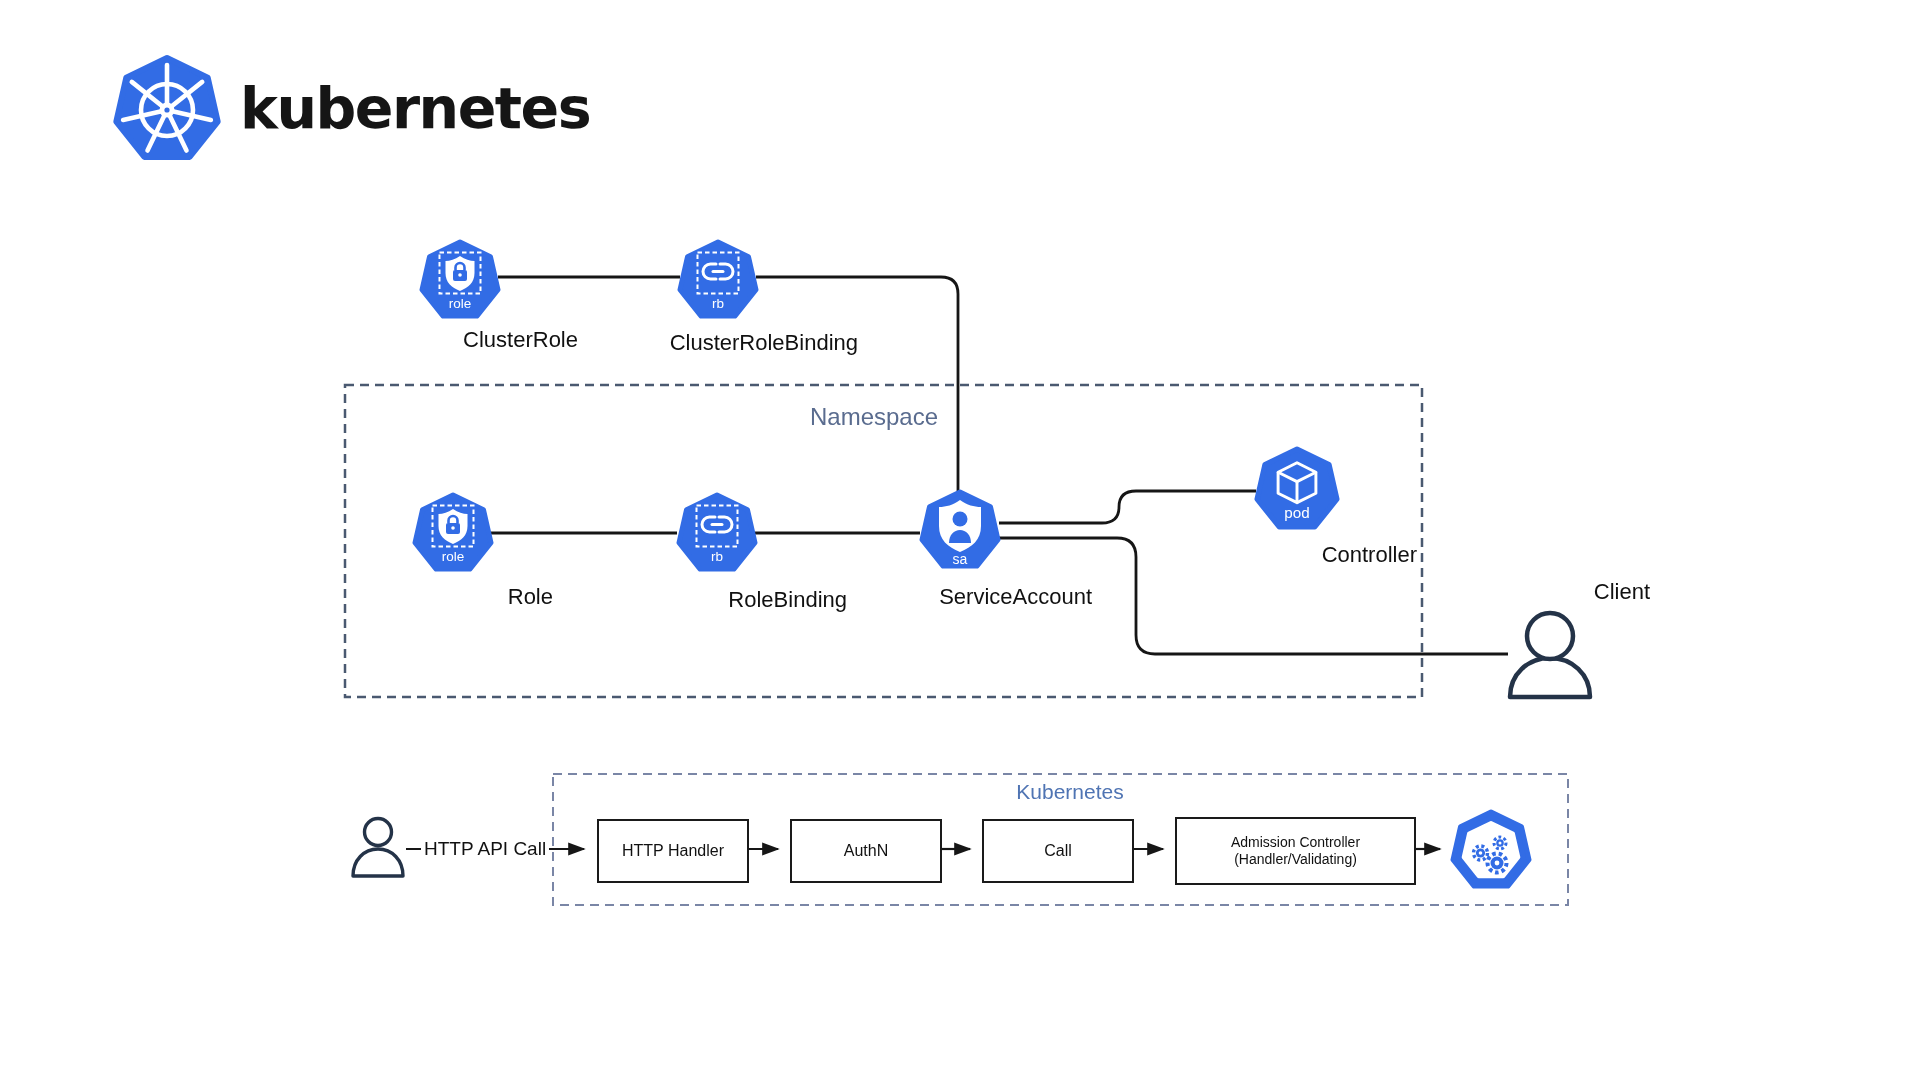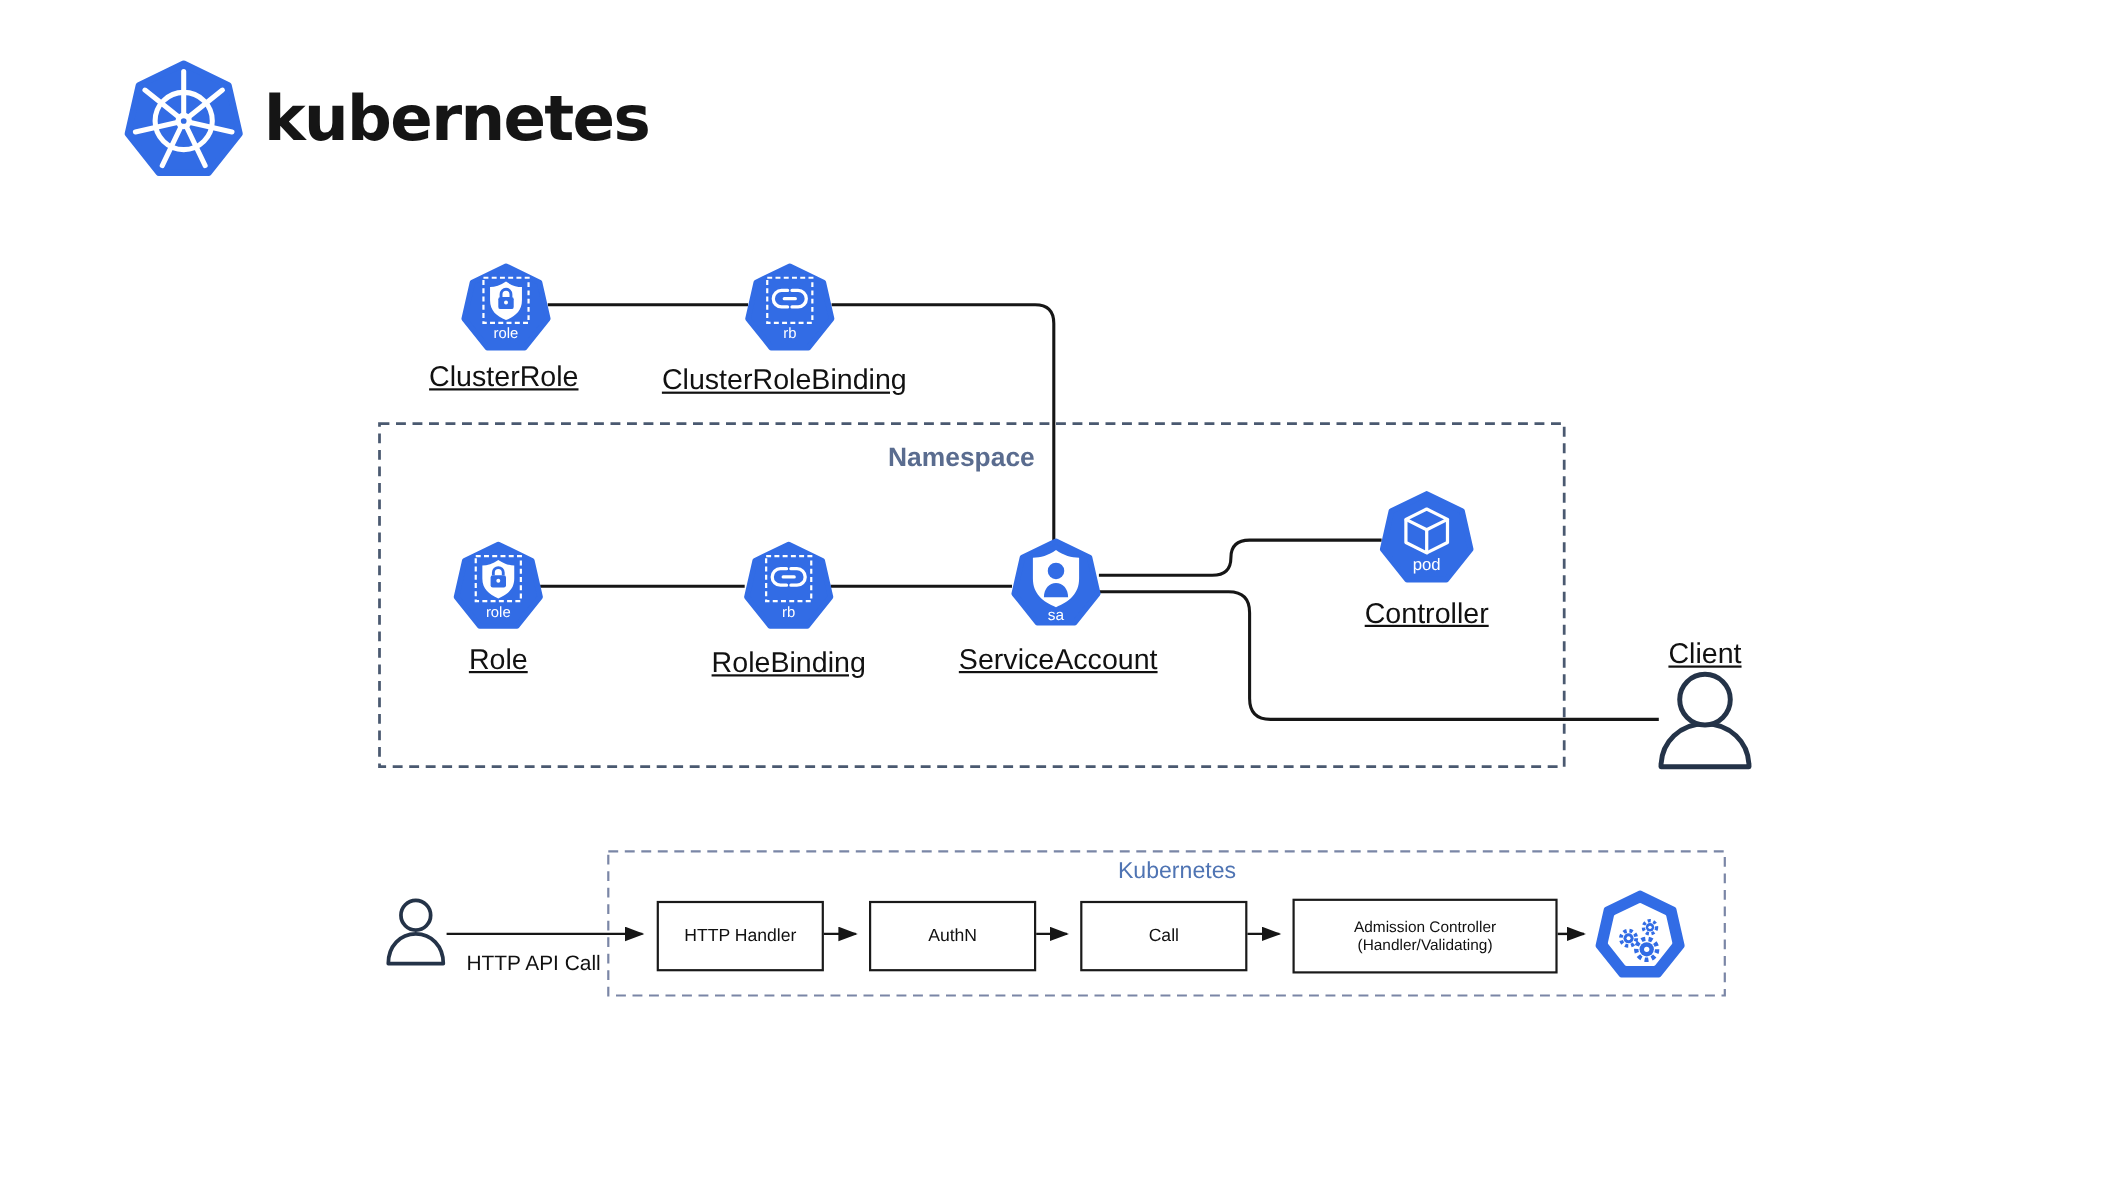"ClusterRole" .node-label { font-size: 26px -> 22px; text-align: center -> right; text-decoration: underline -> none }
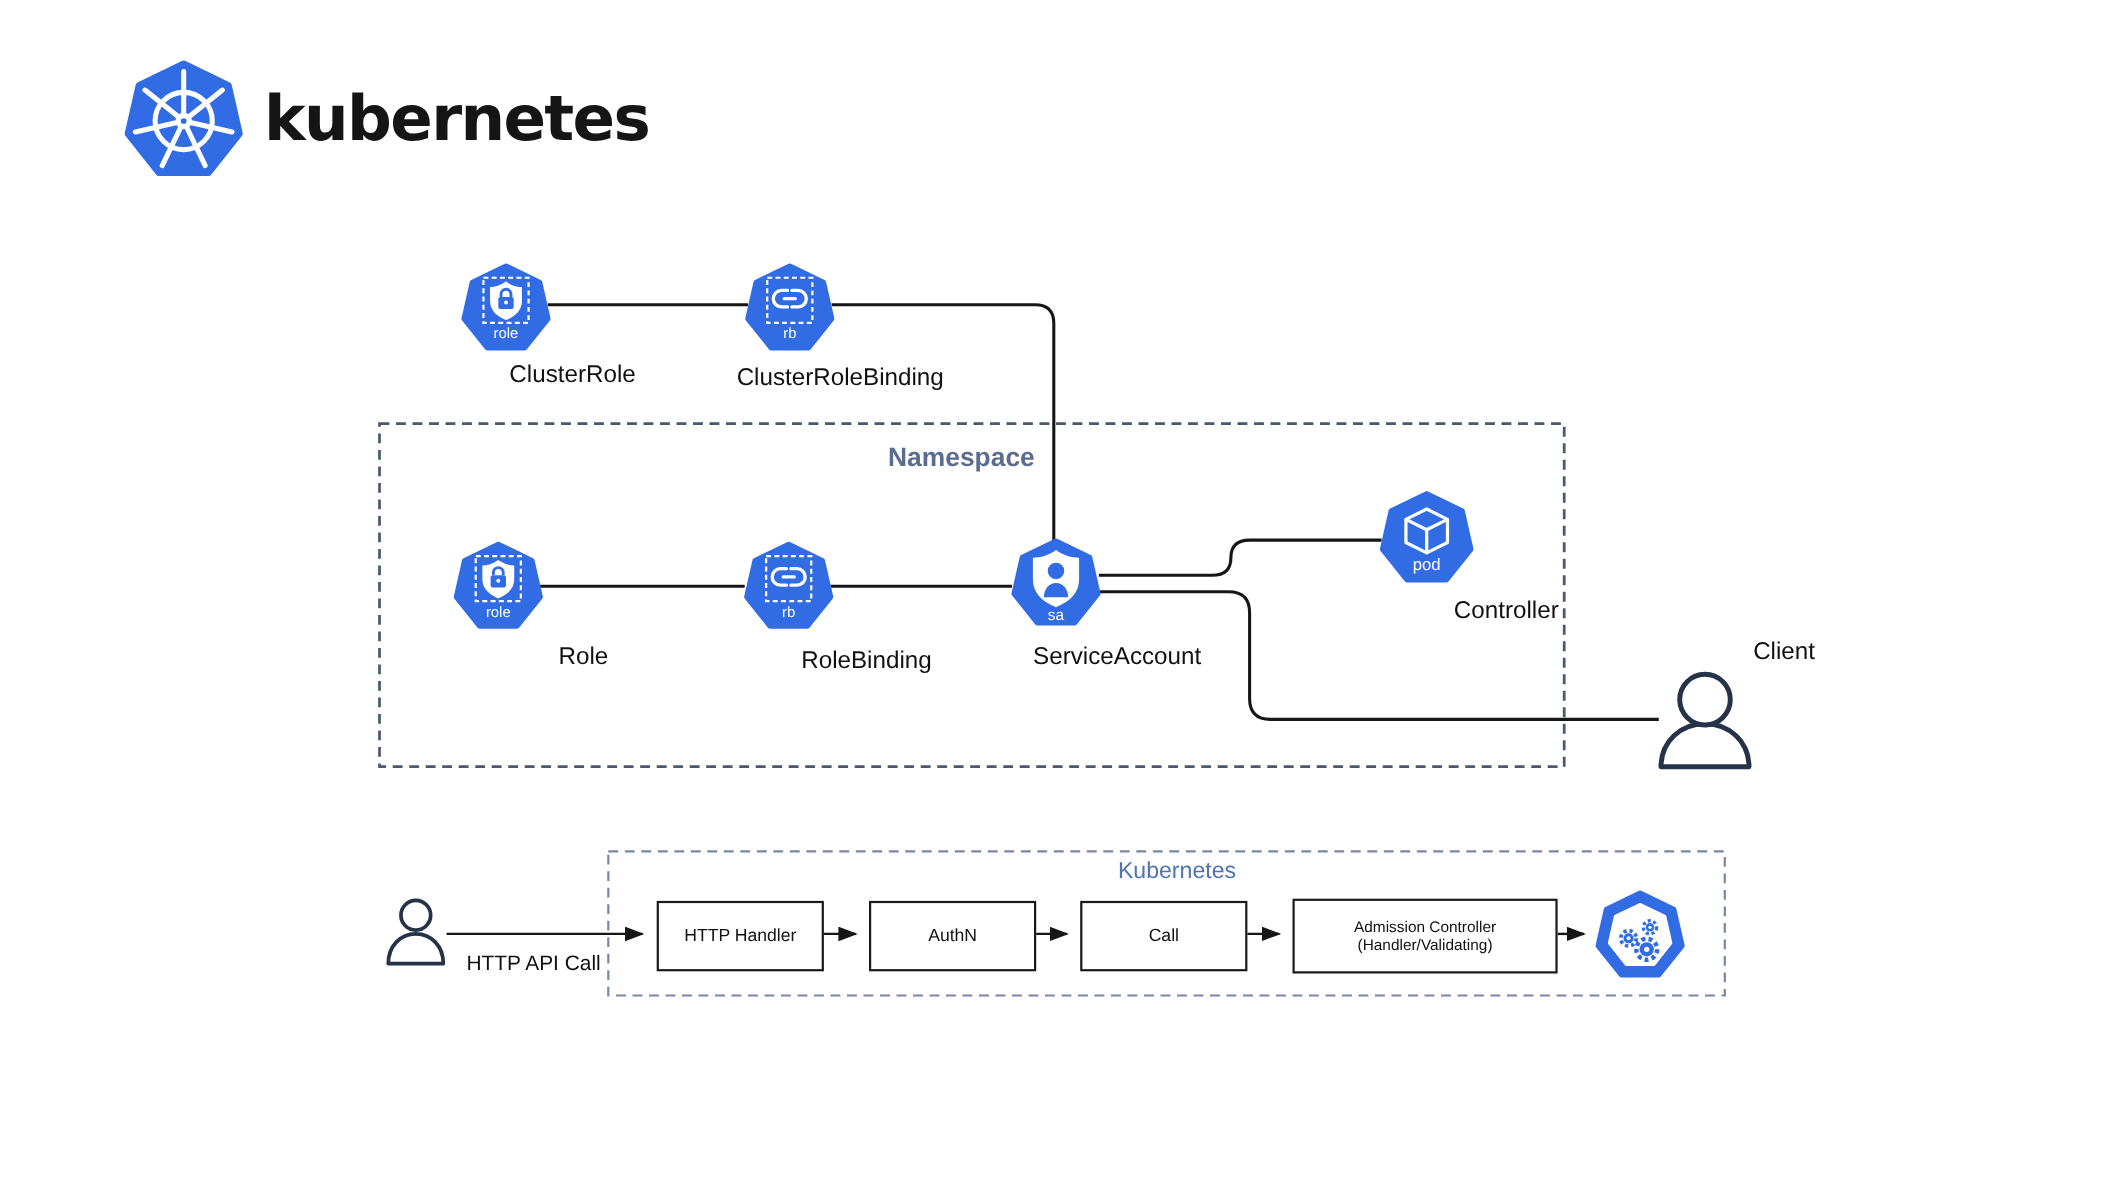"Namespace" .ns-label { font-weight: bold -> none }
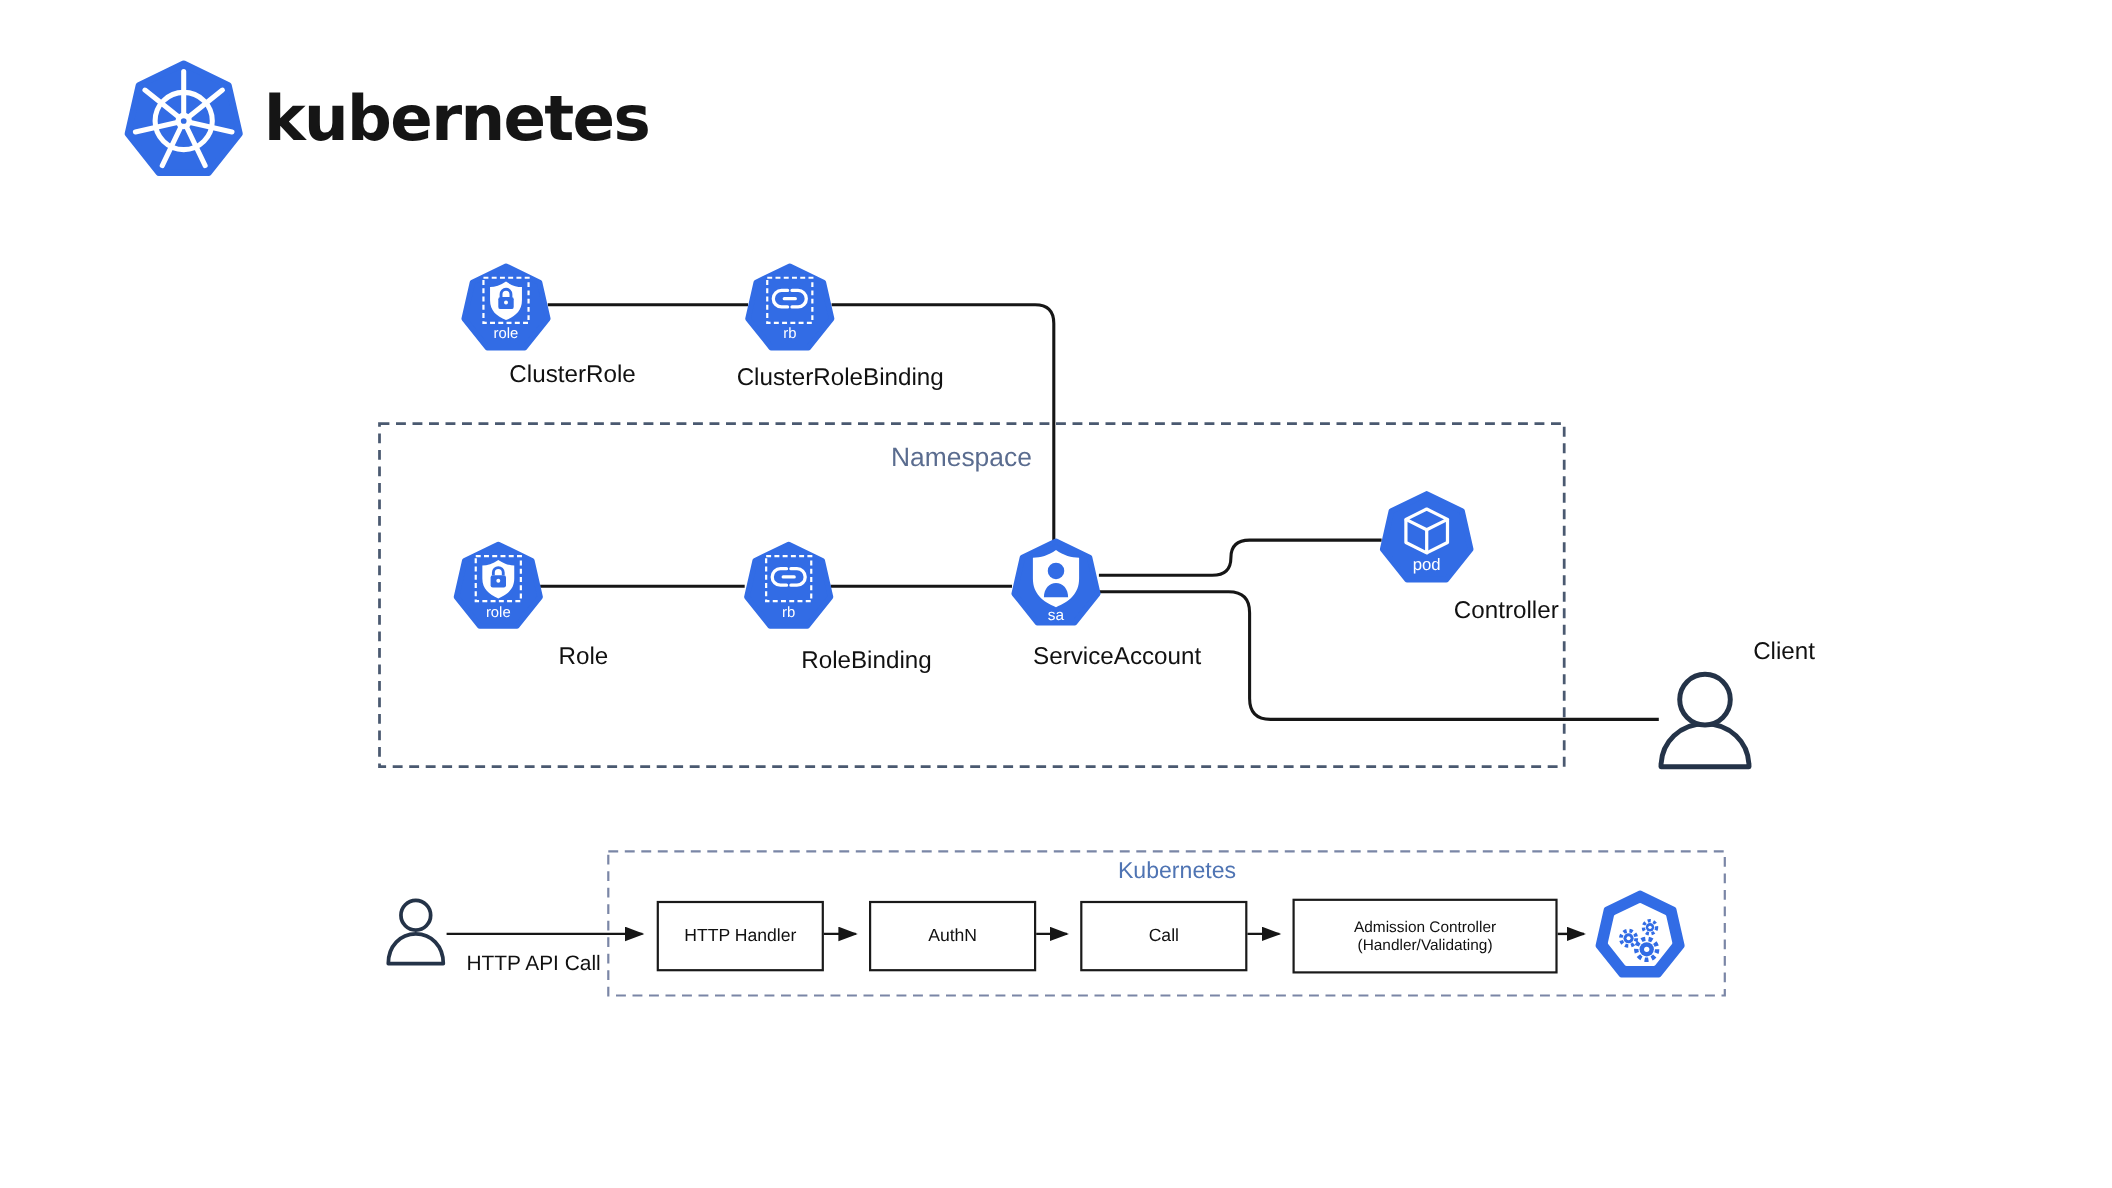"HTTP API Call" .api-call { margin-top: 28px -> none }
